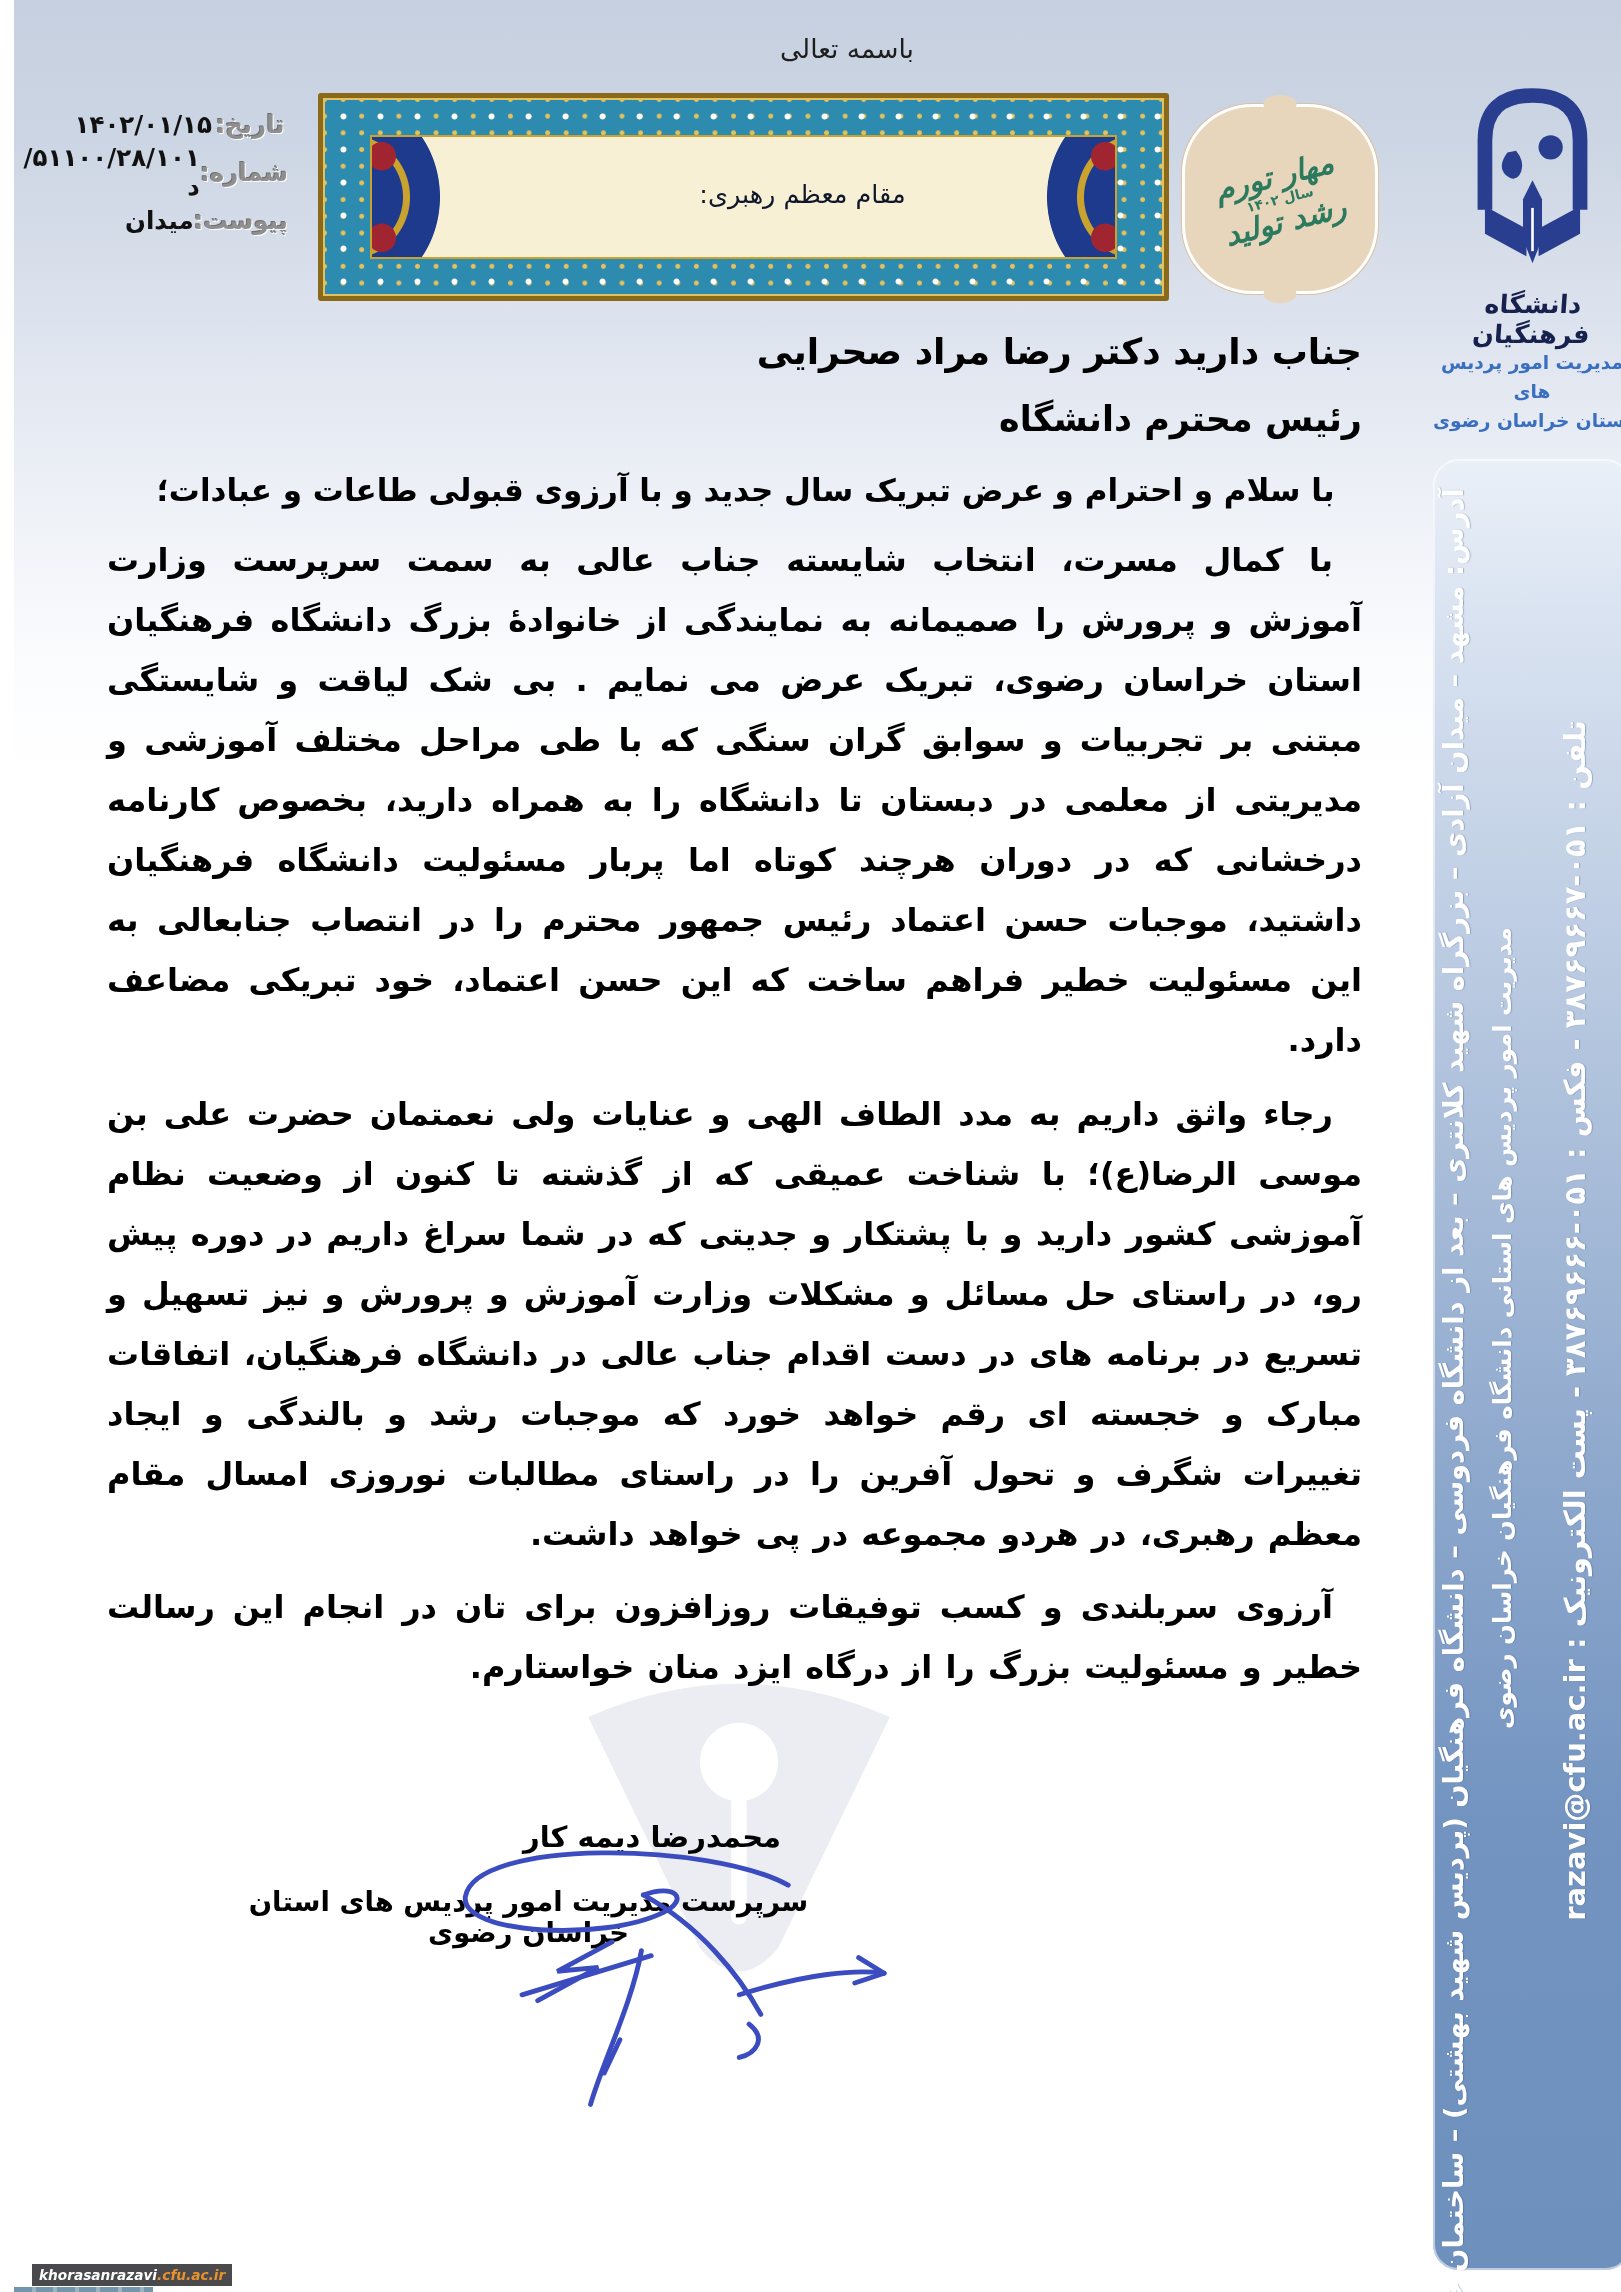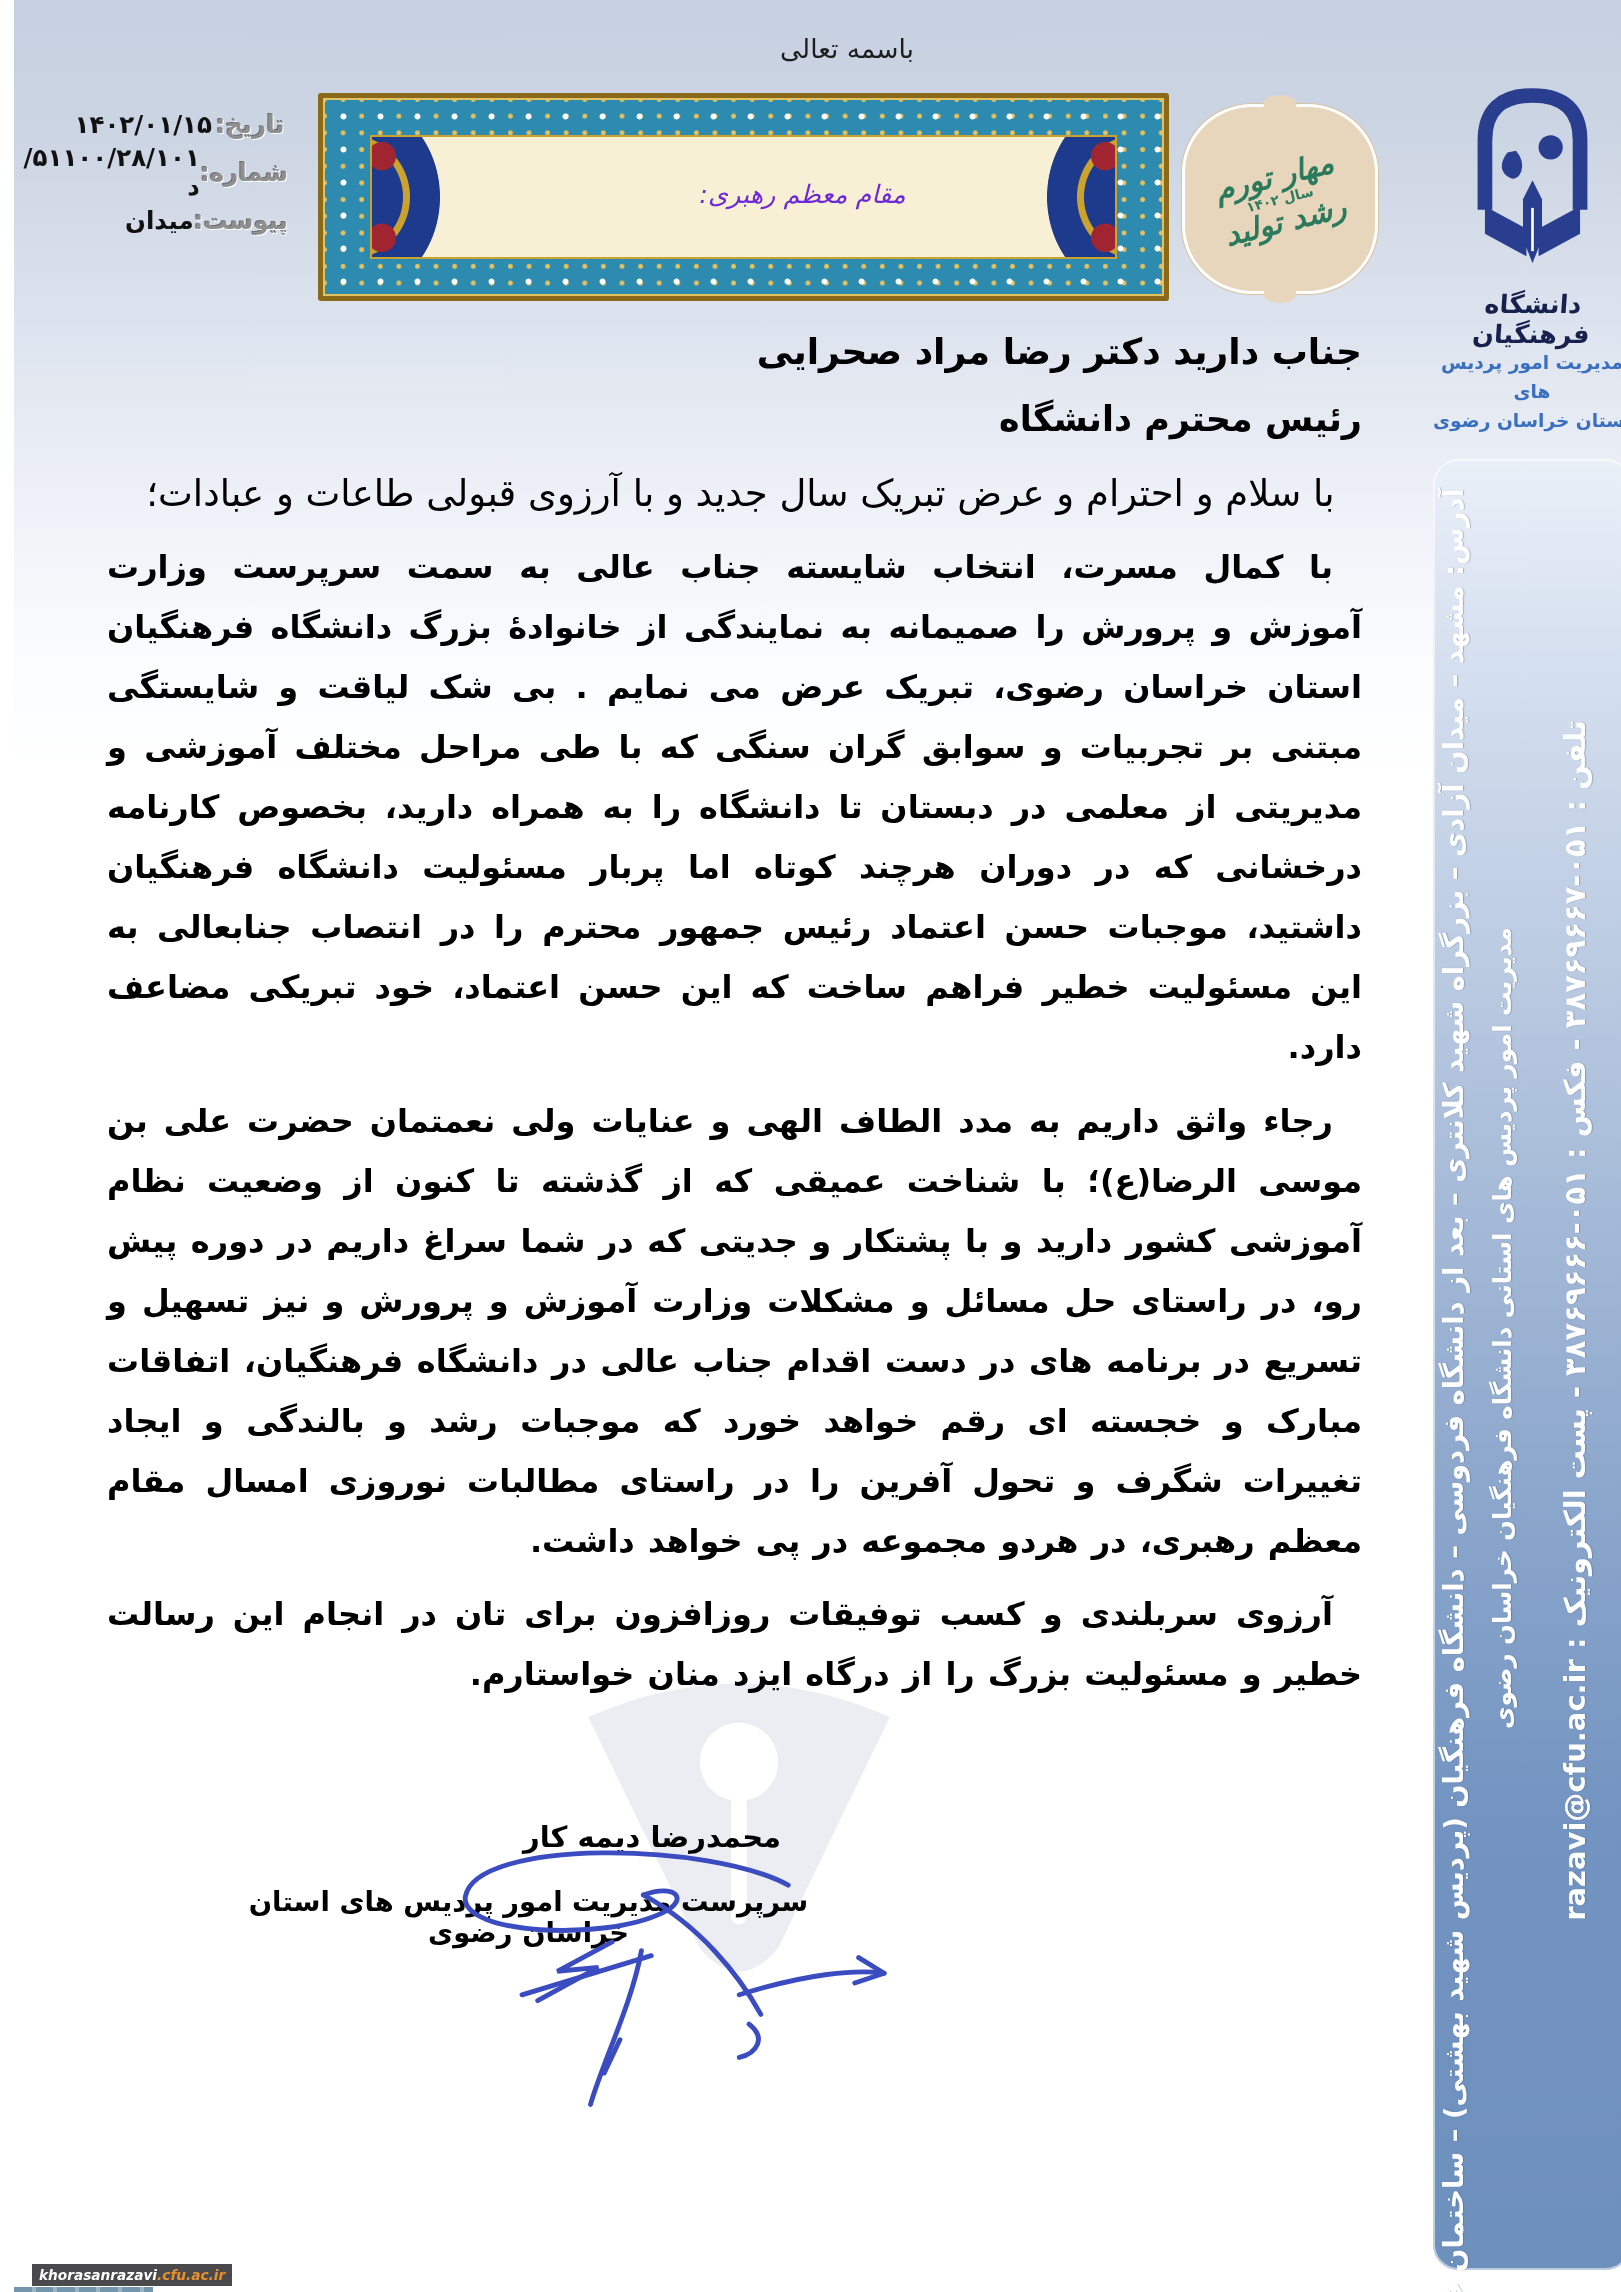"مقام معظم رهبری:" .banner-line1 { color: #6d28d9 -> #0f172a; font-style: italic -> none }
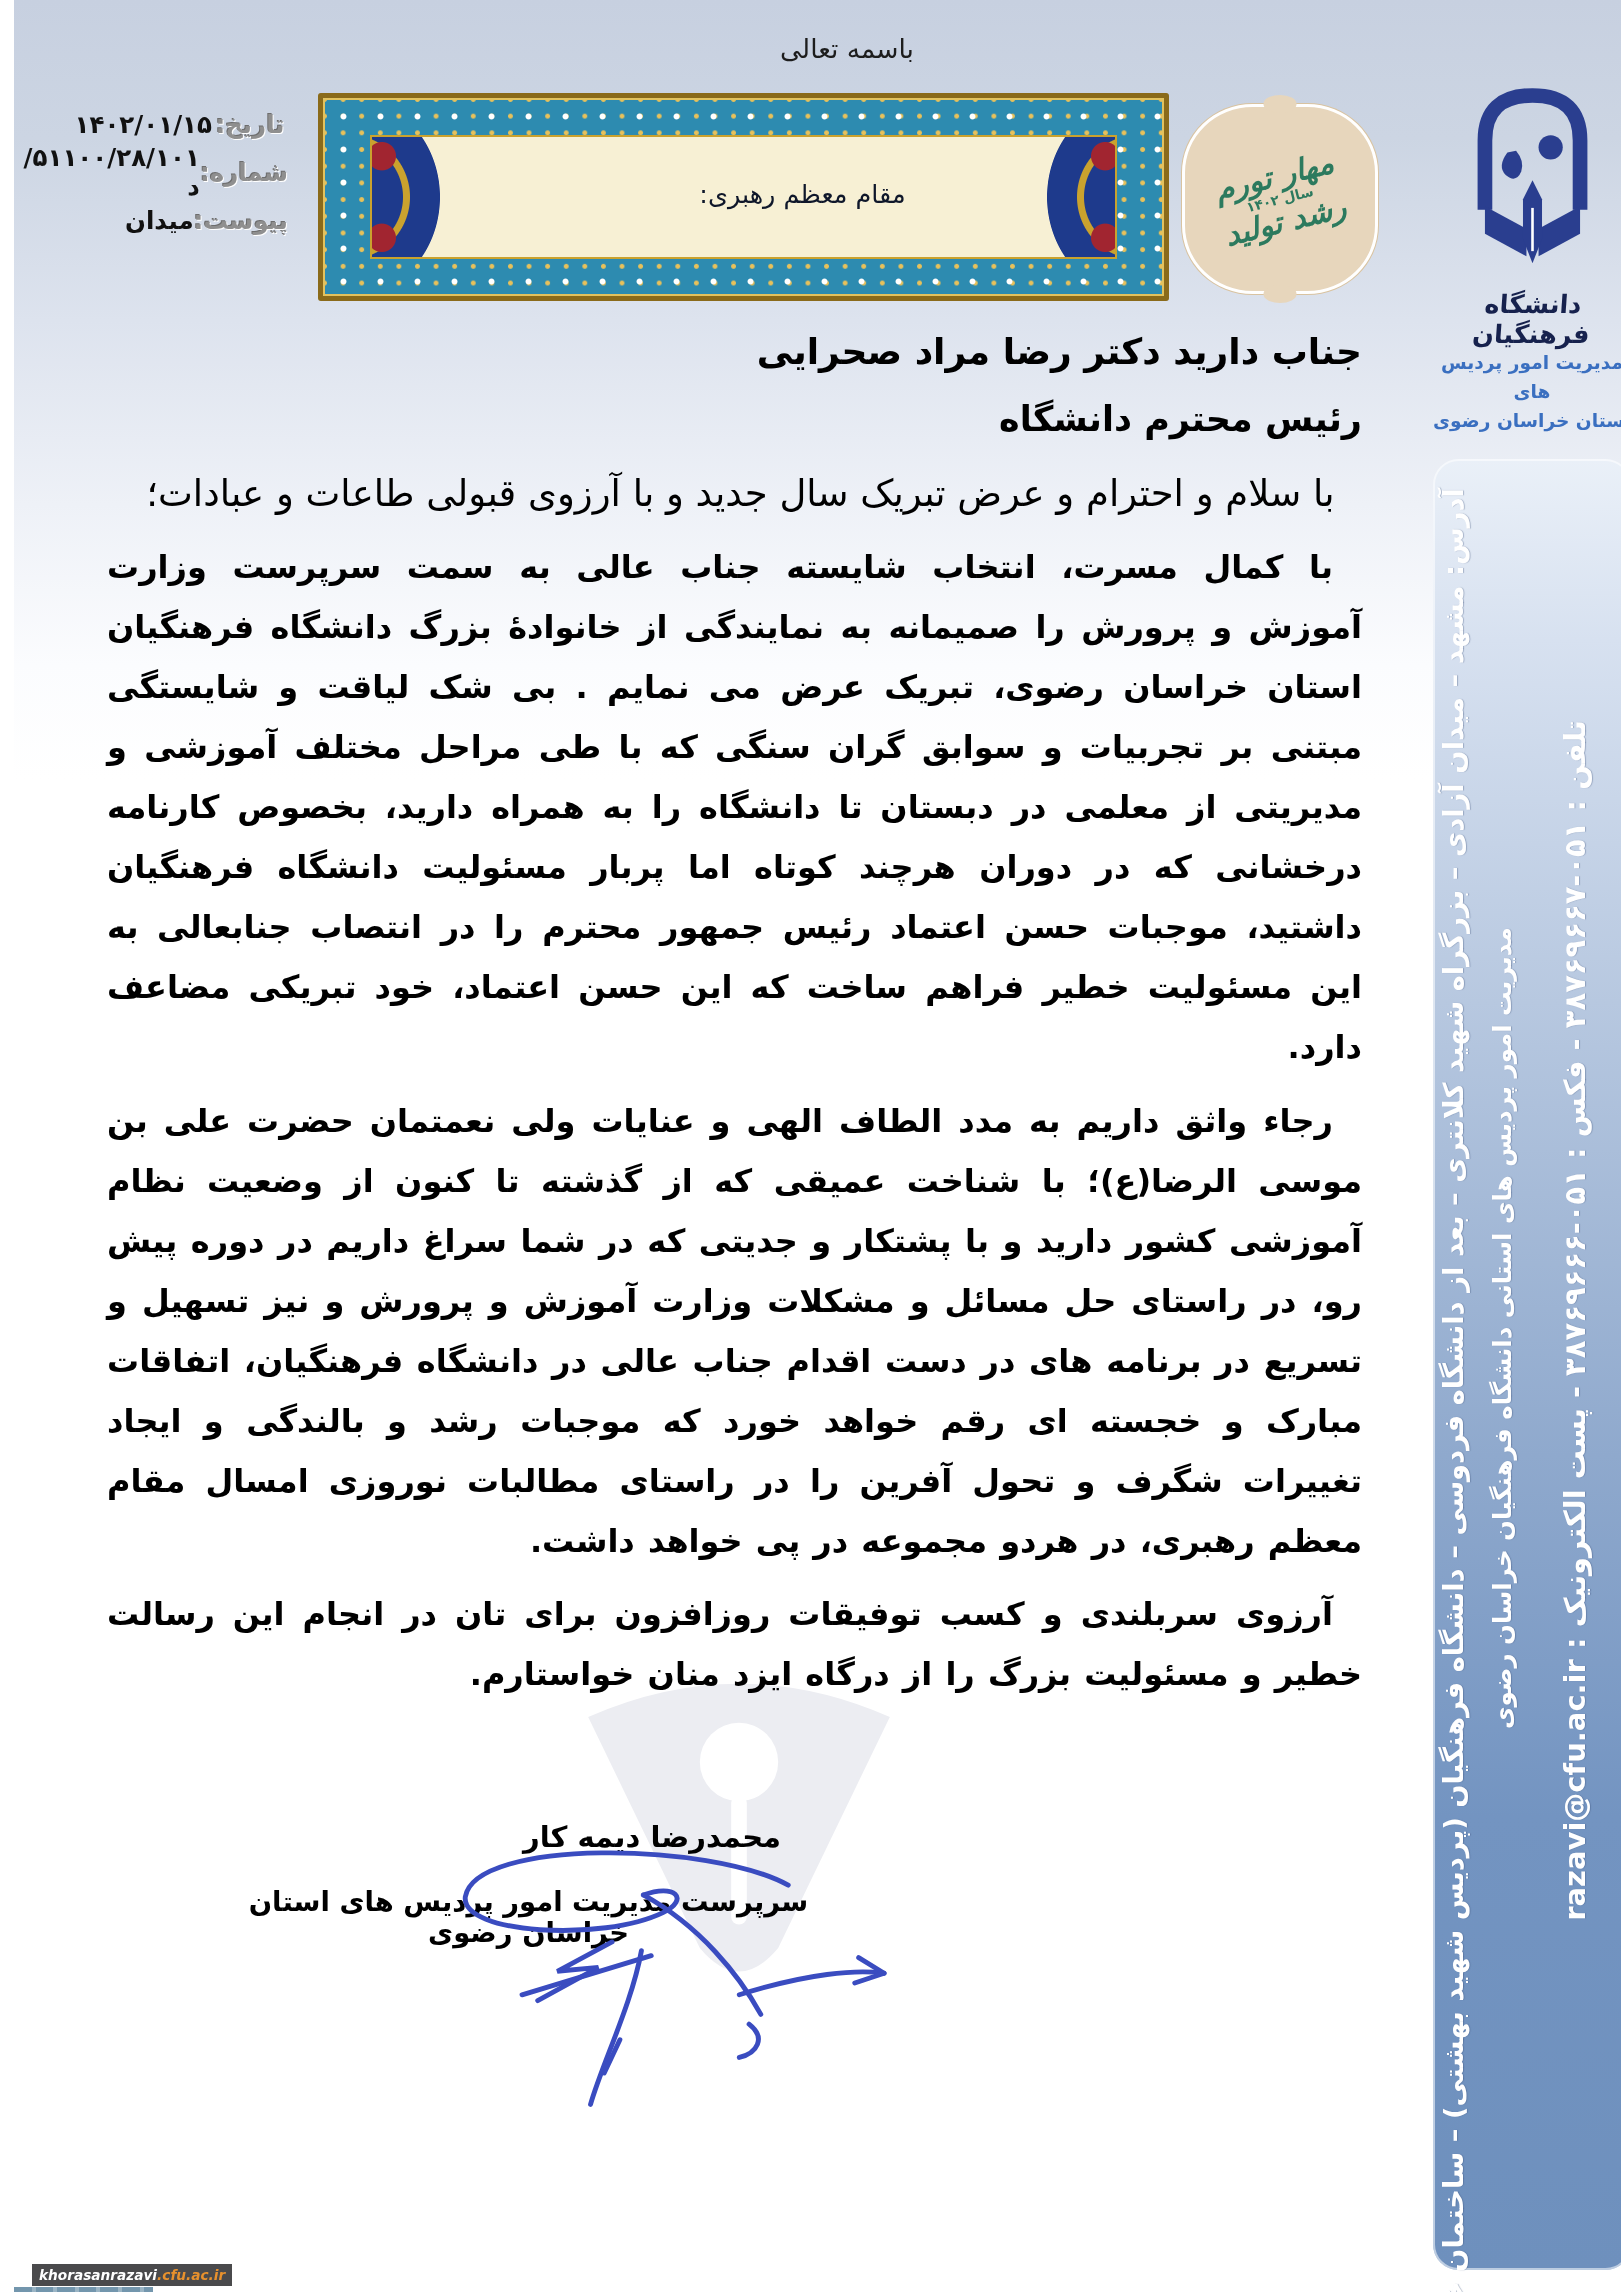"با سلام و احترام و" .salutation { font-size: 37px -> 31px; font-weight: normal -> bold }
